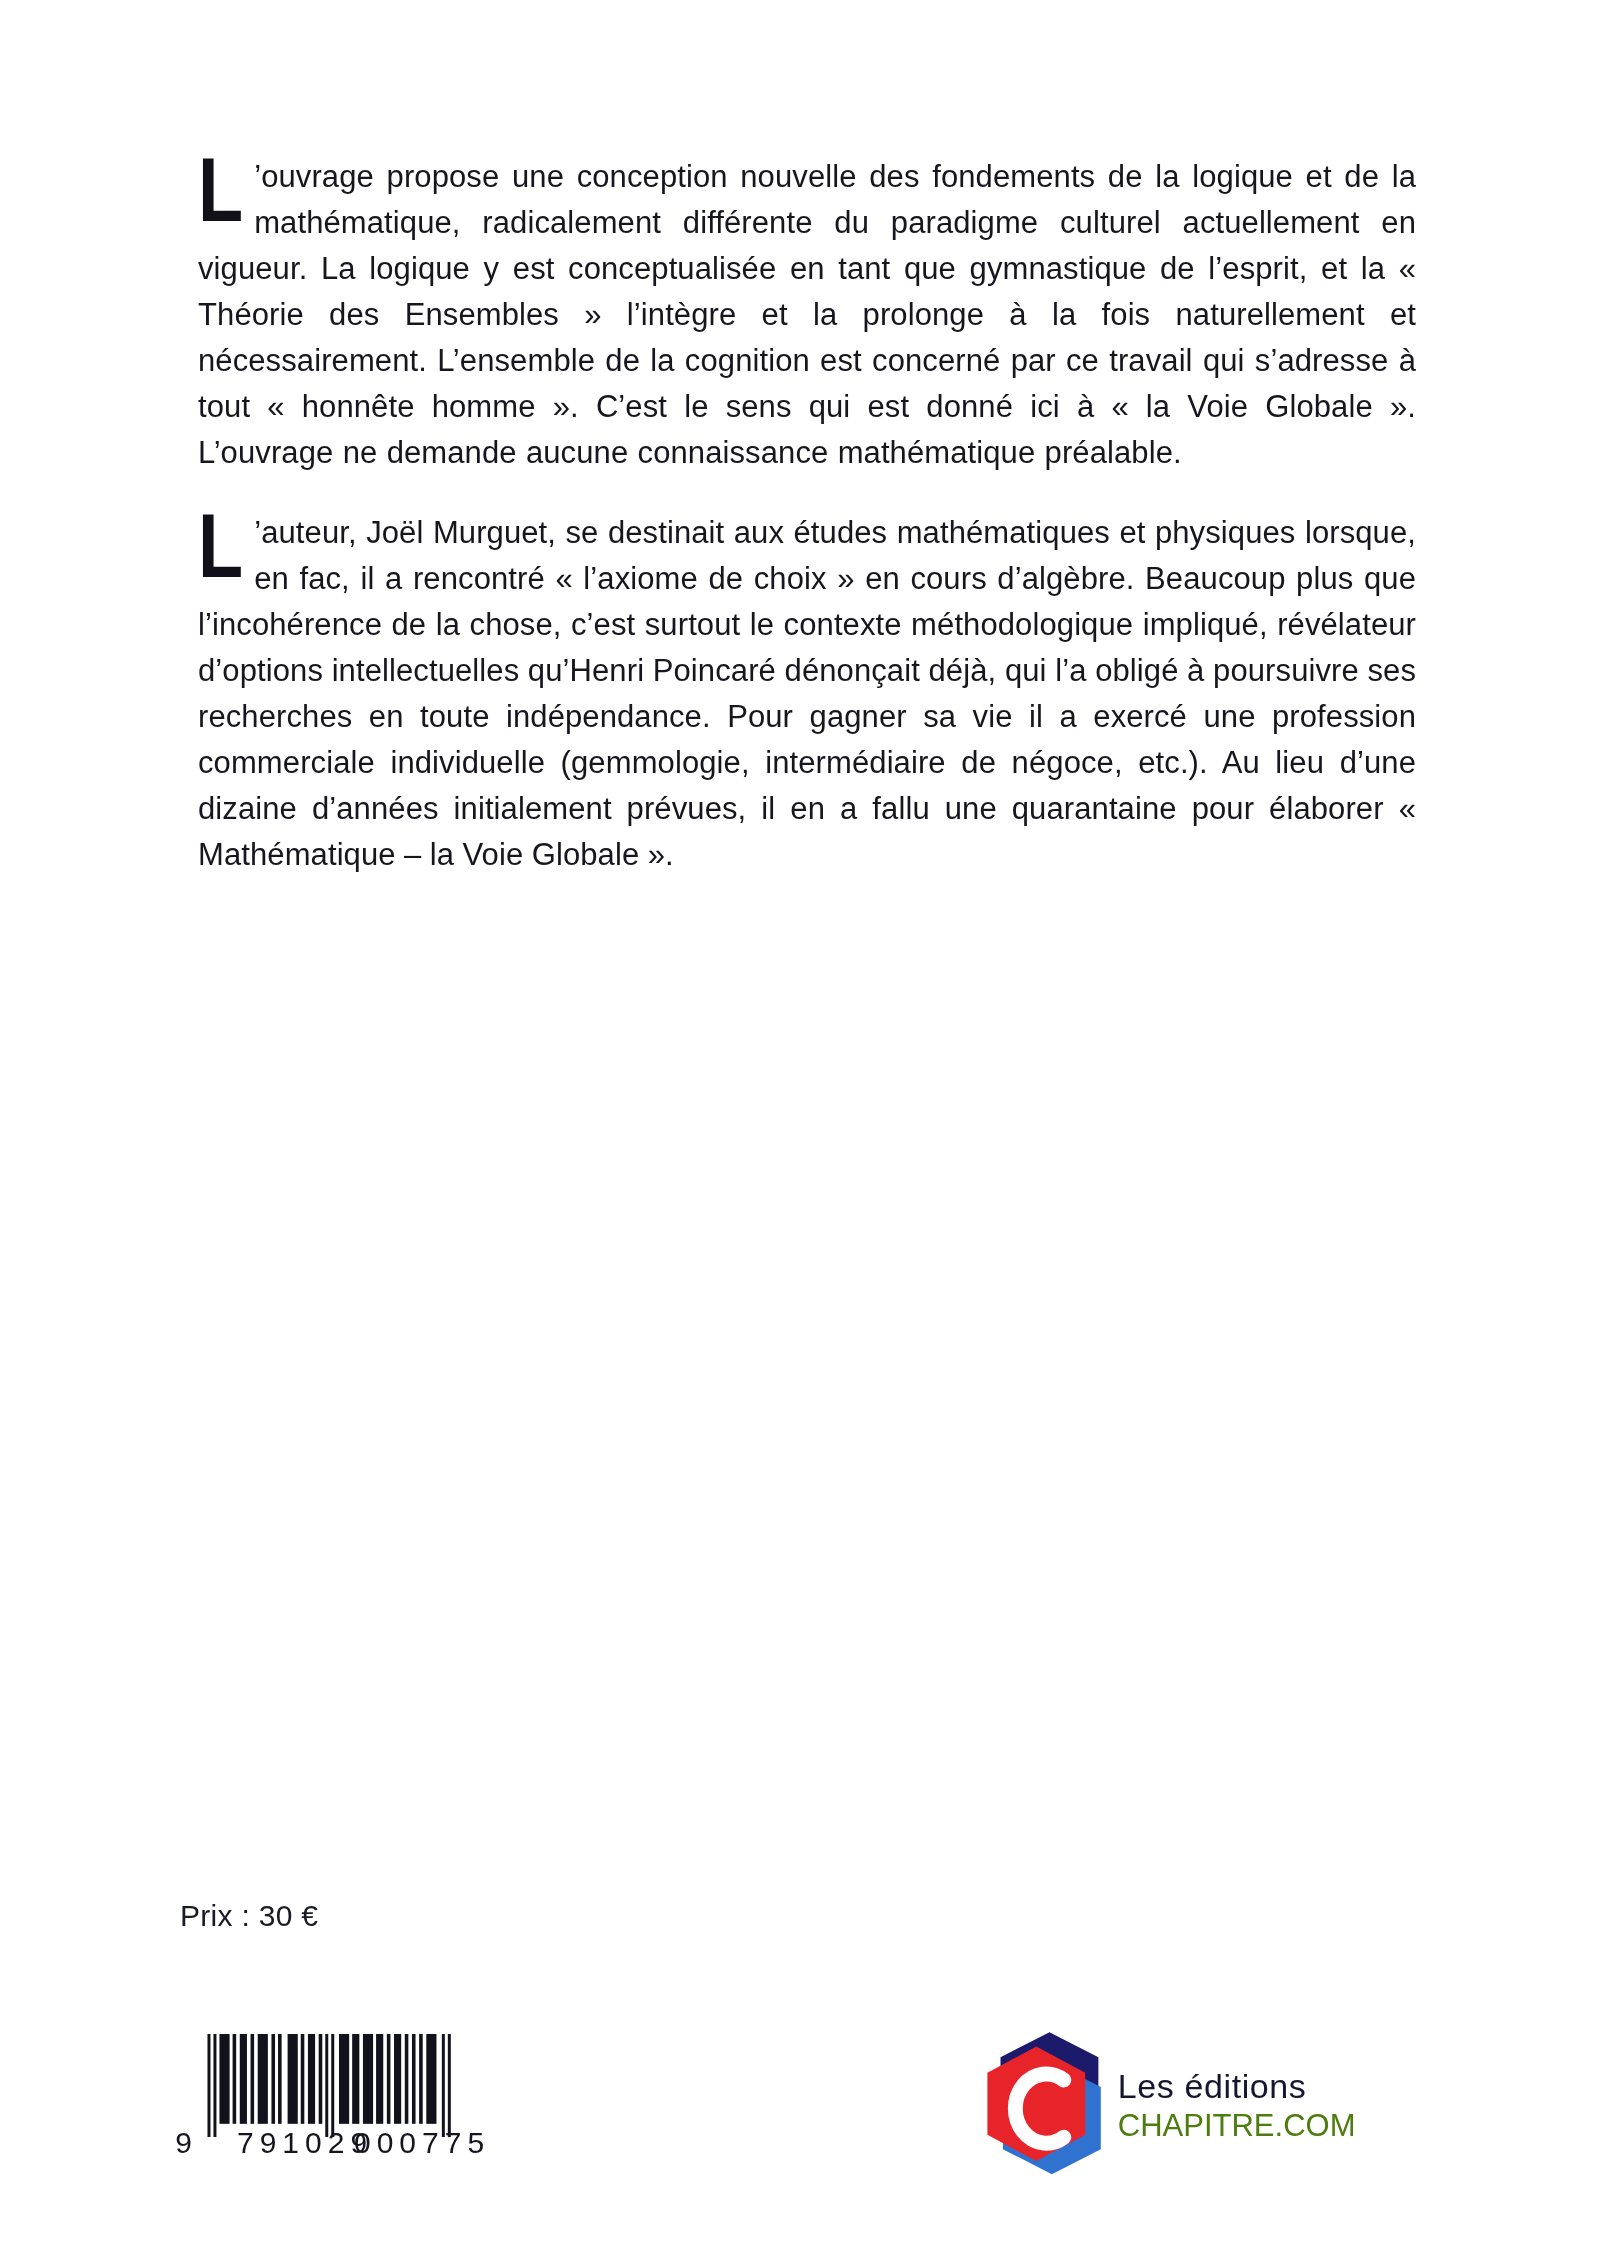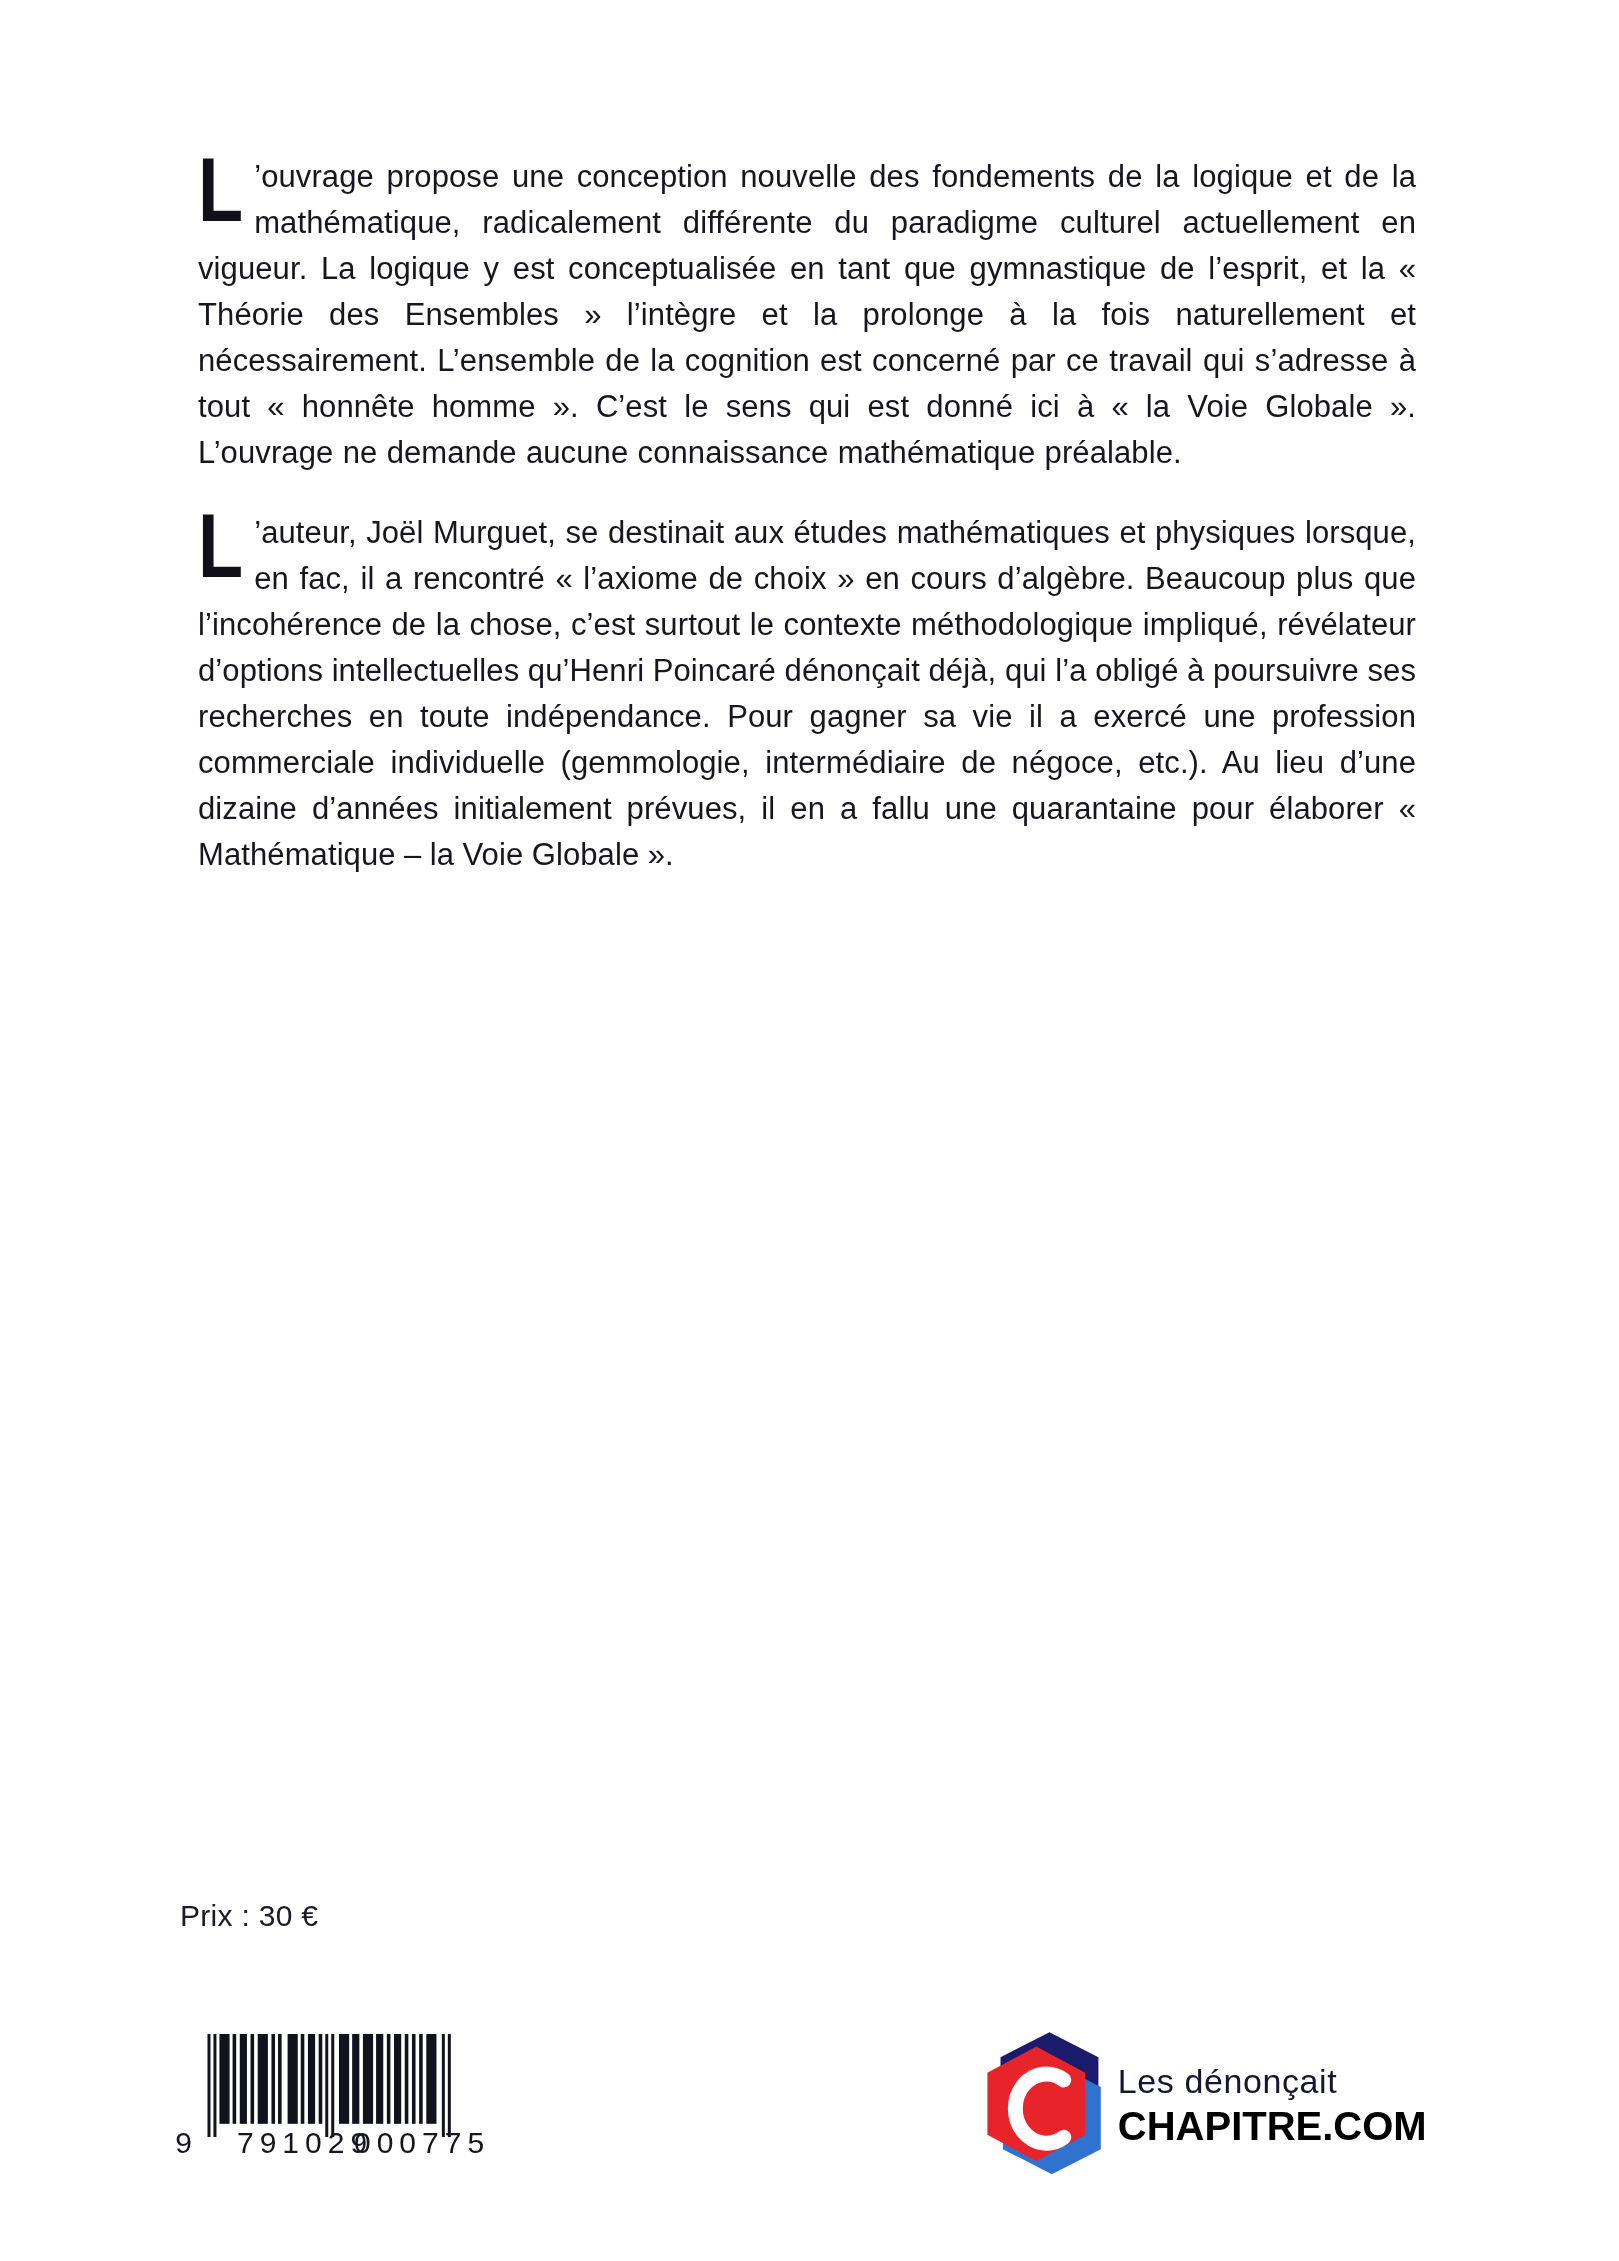"Les dénonçait" div.pub-line1 { text: dénonçait -> éditions }
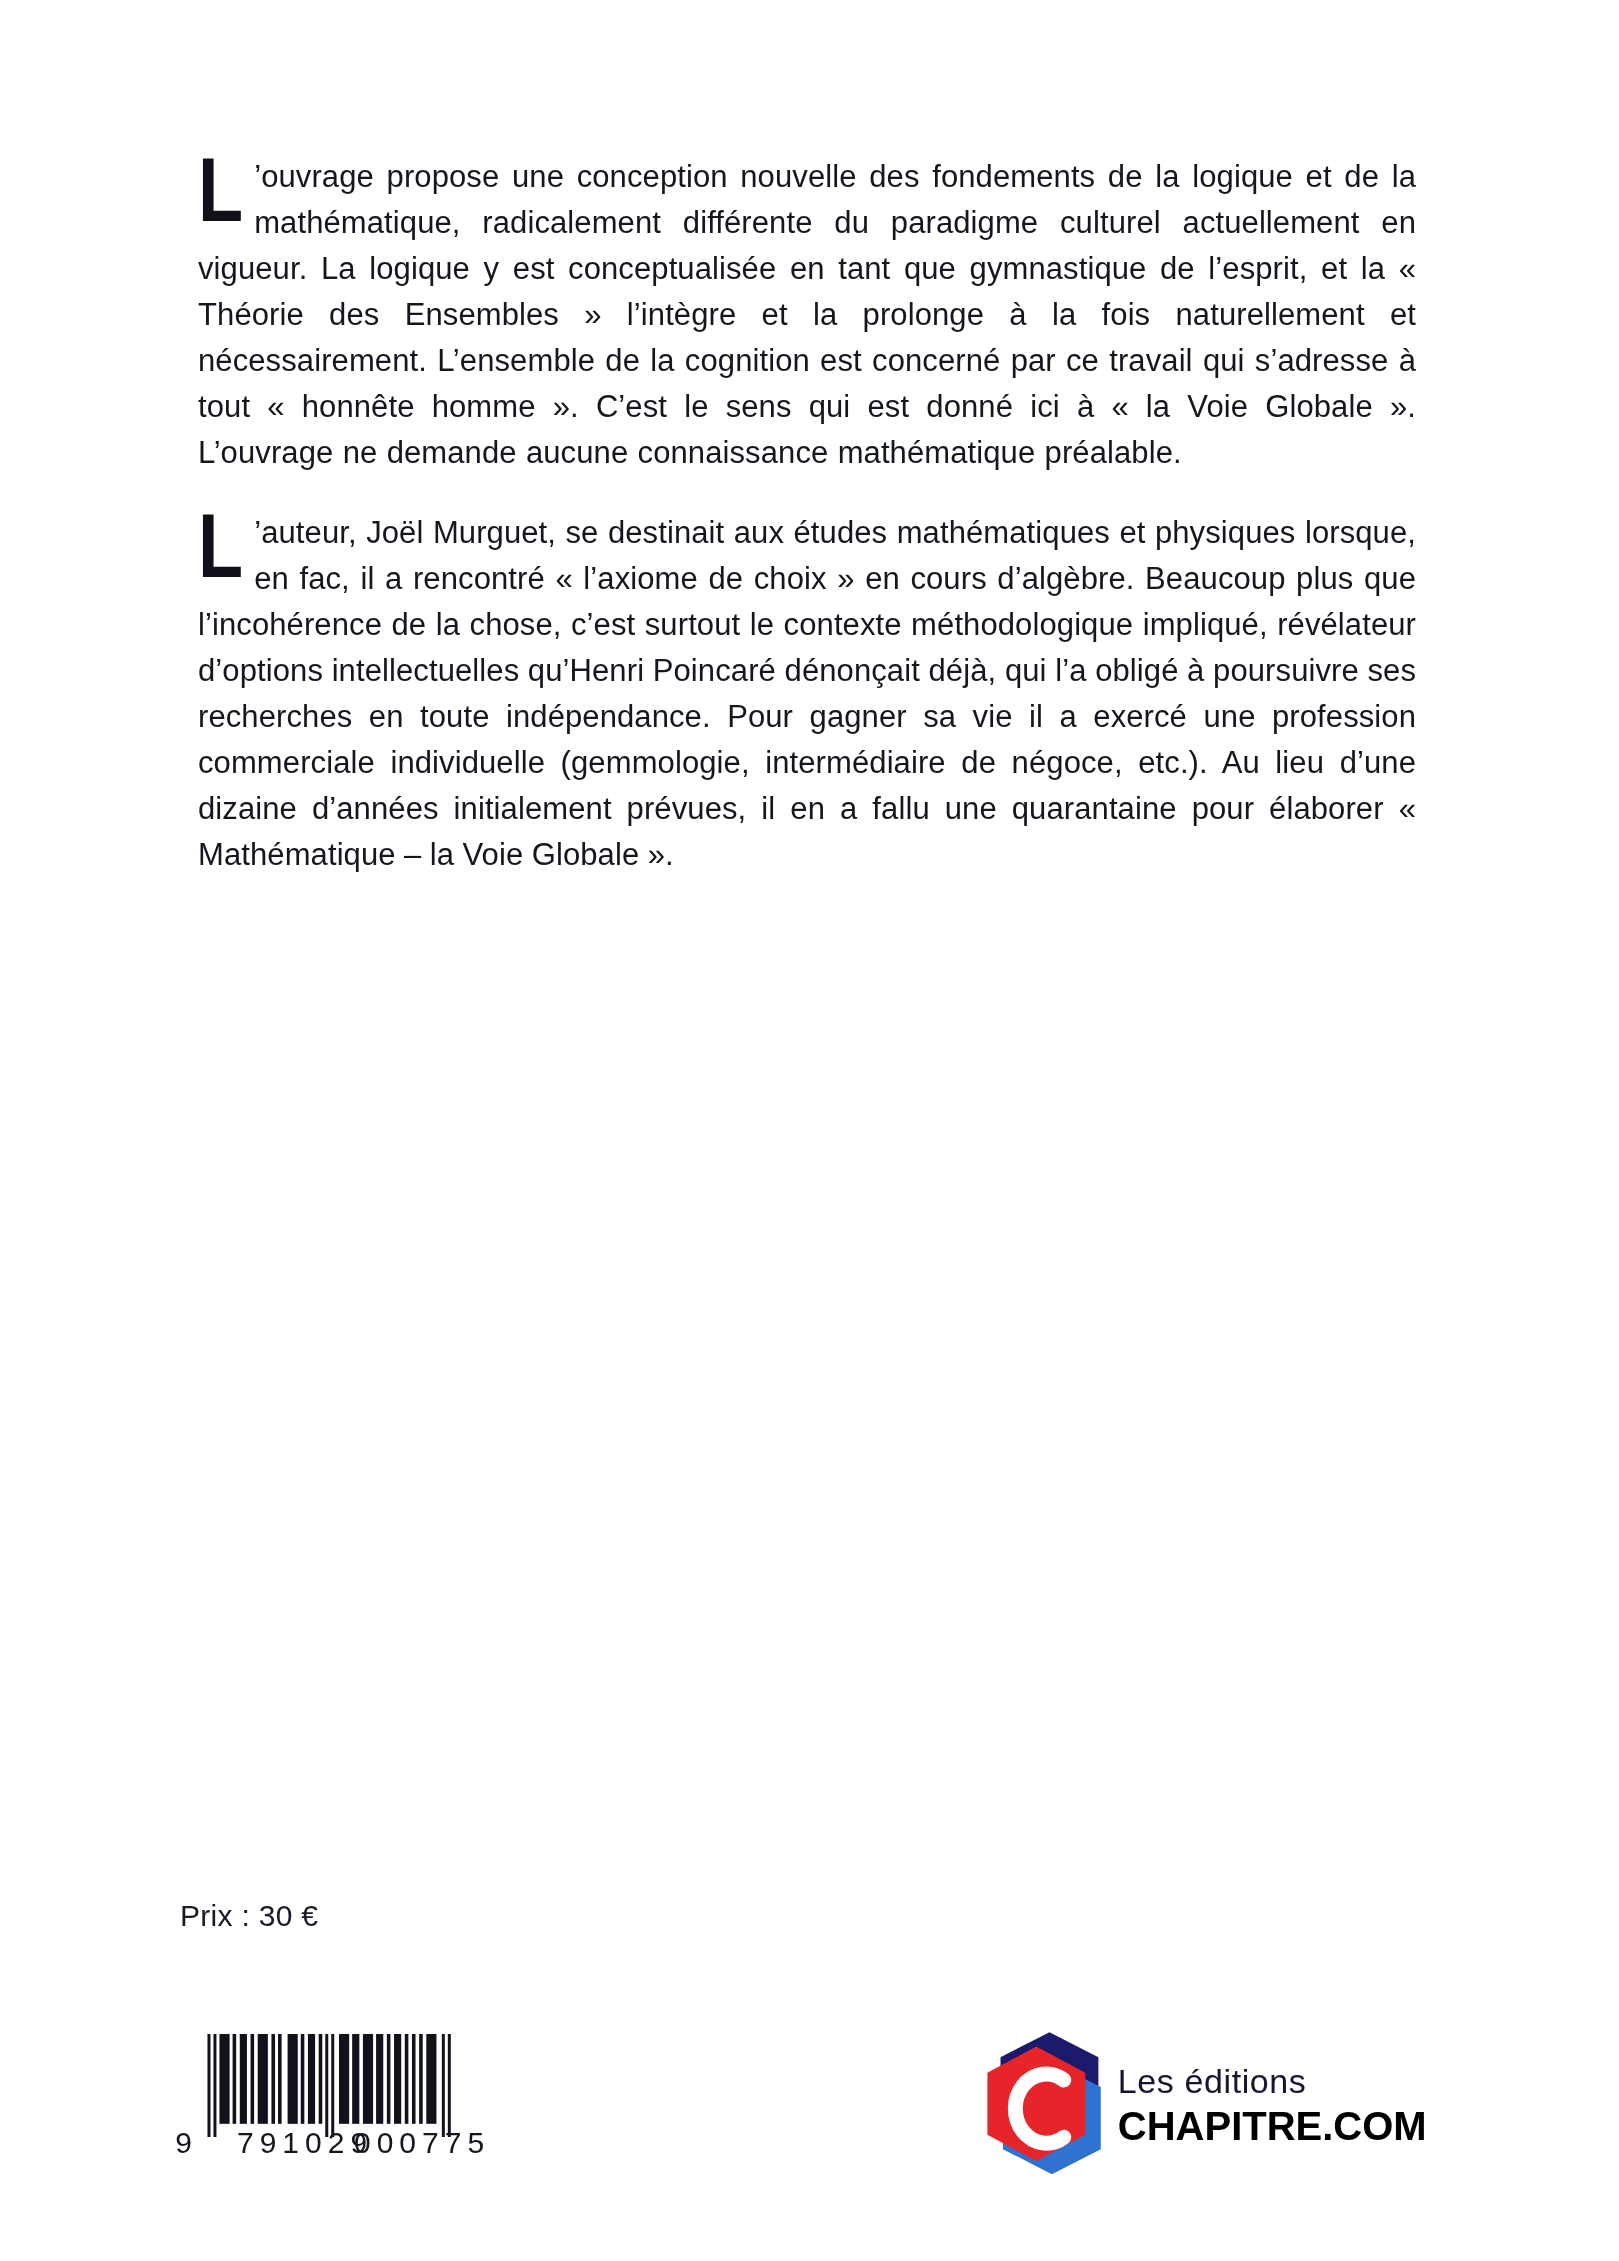"CHAPITRE.COM" .pub-line2 { color: #000000 -> #4d7c0f; font-size: 40px -> 31px; font-weight: 700 -> 400 }
